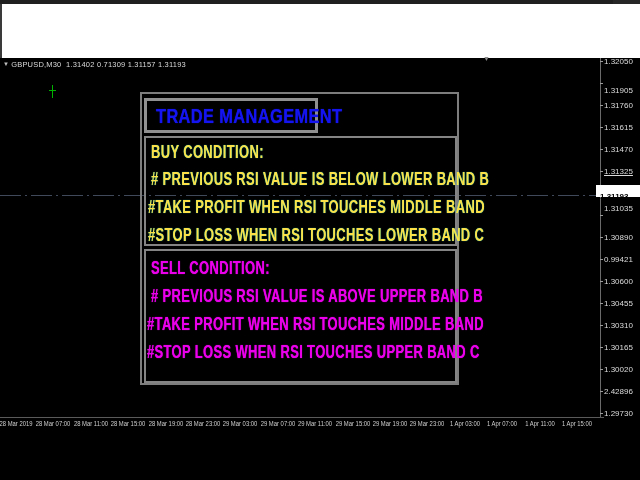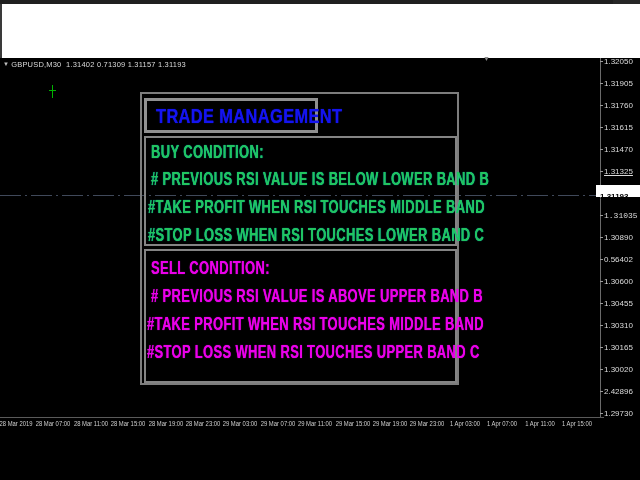"1.31905" div.abs { top: 79px -> 86px }
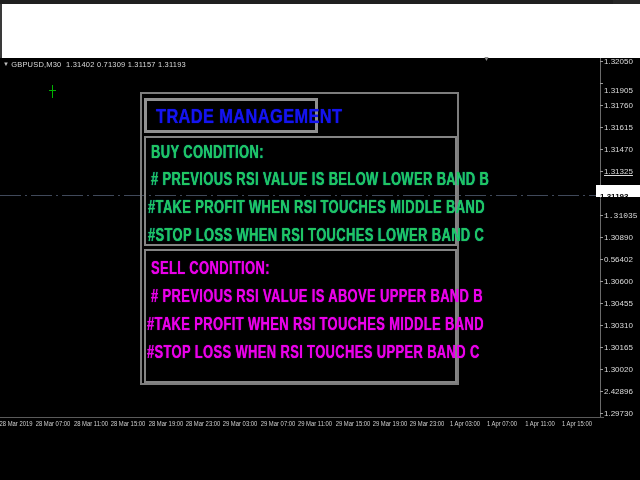"BUY CONDITION:" .cyan { color: #22c55e -> #fde047 }
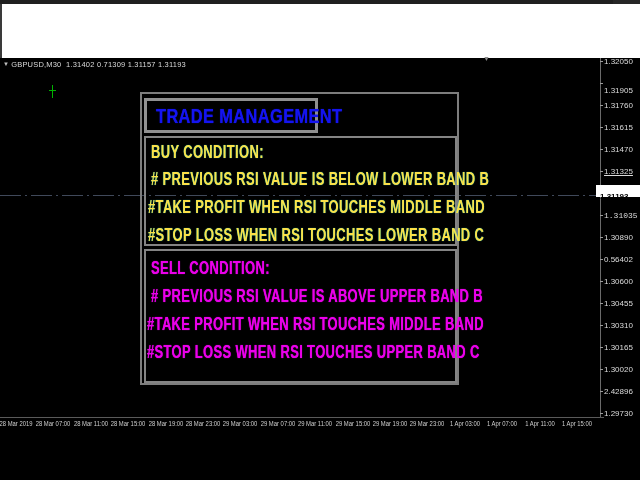"1.31035" div.abs { font-family: Liberation Mono, monospace -> none; top: 211px -> 204px }
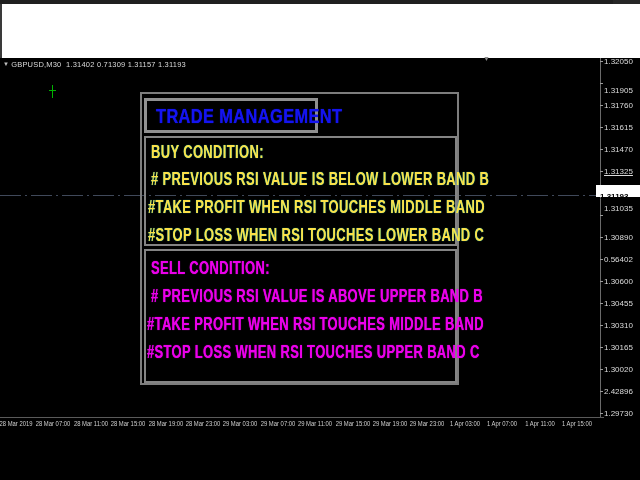"0.56402" div.abs { text: 0.56402 -> 0.99421 }
